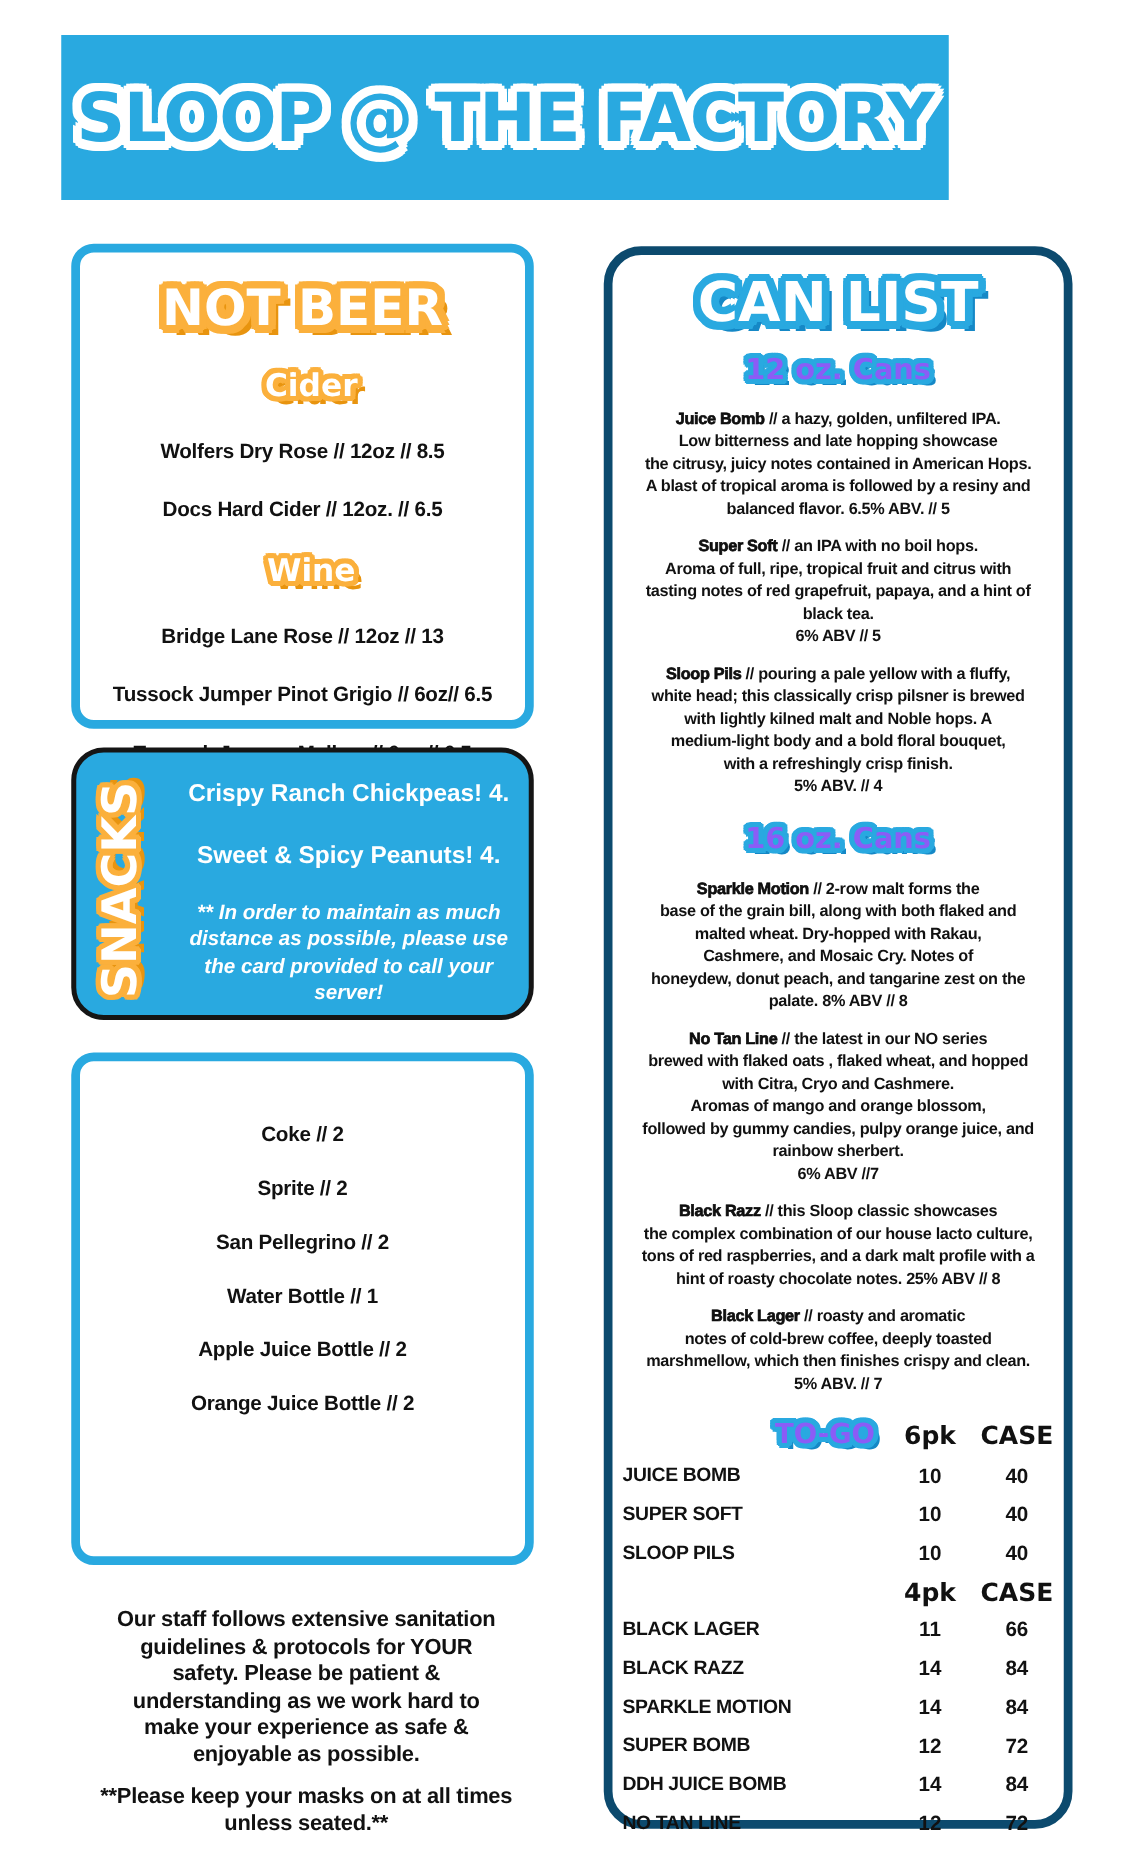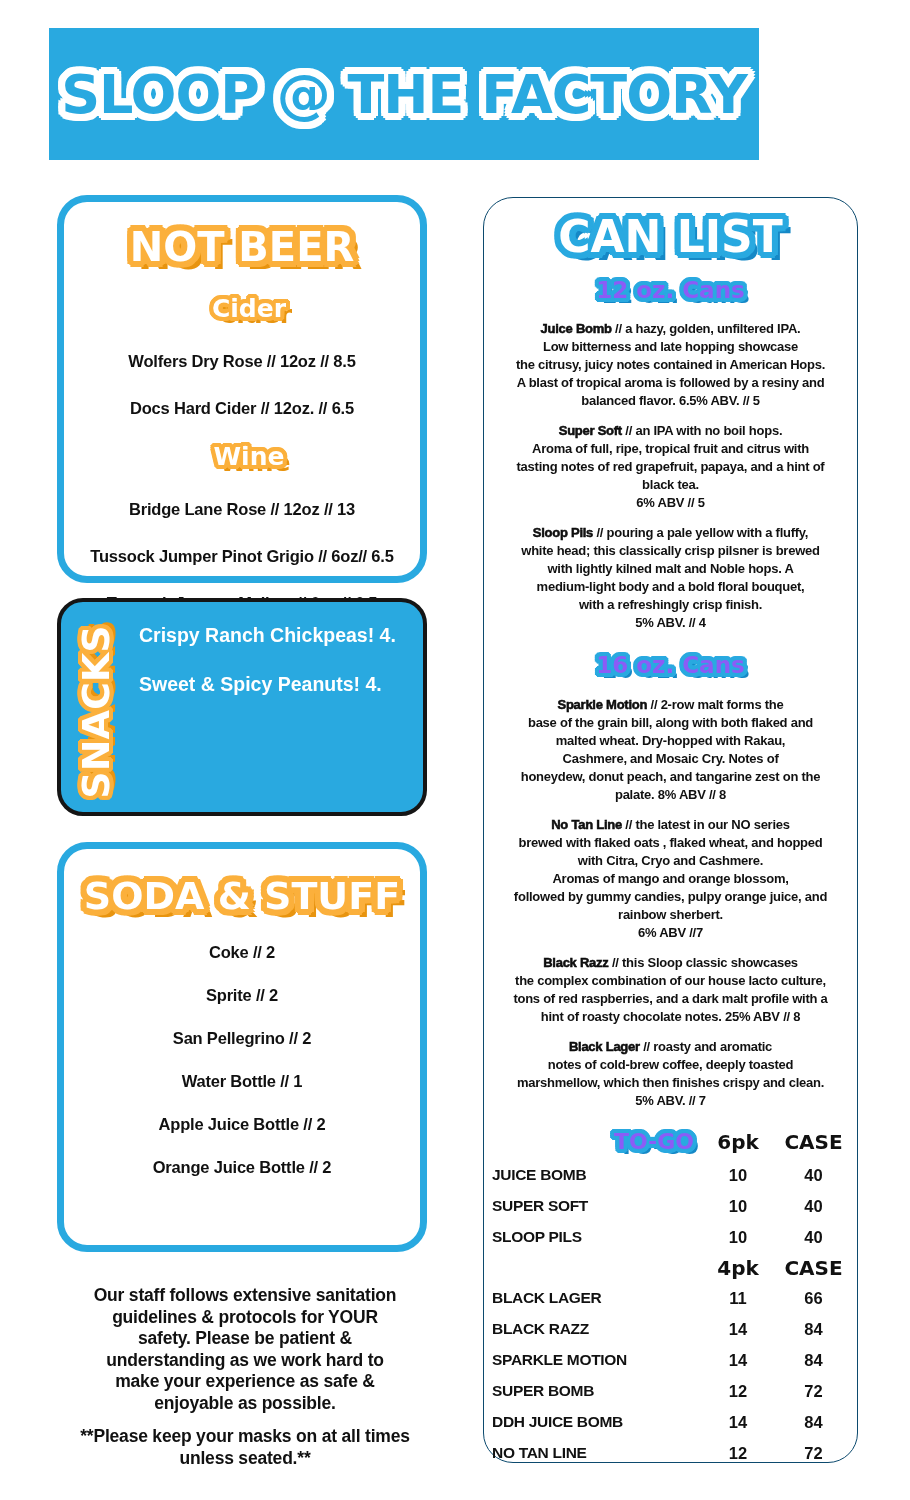"NOT BEER" .blue-box { border-radius: 30px -> 18px }
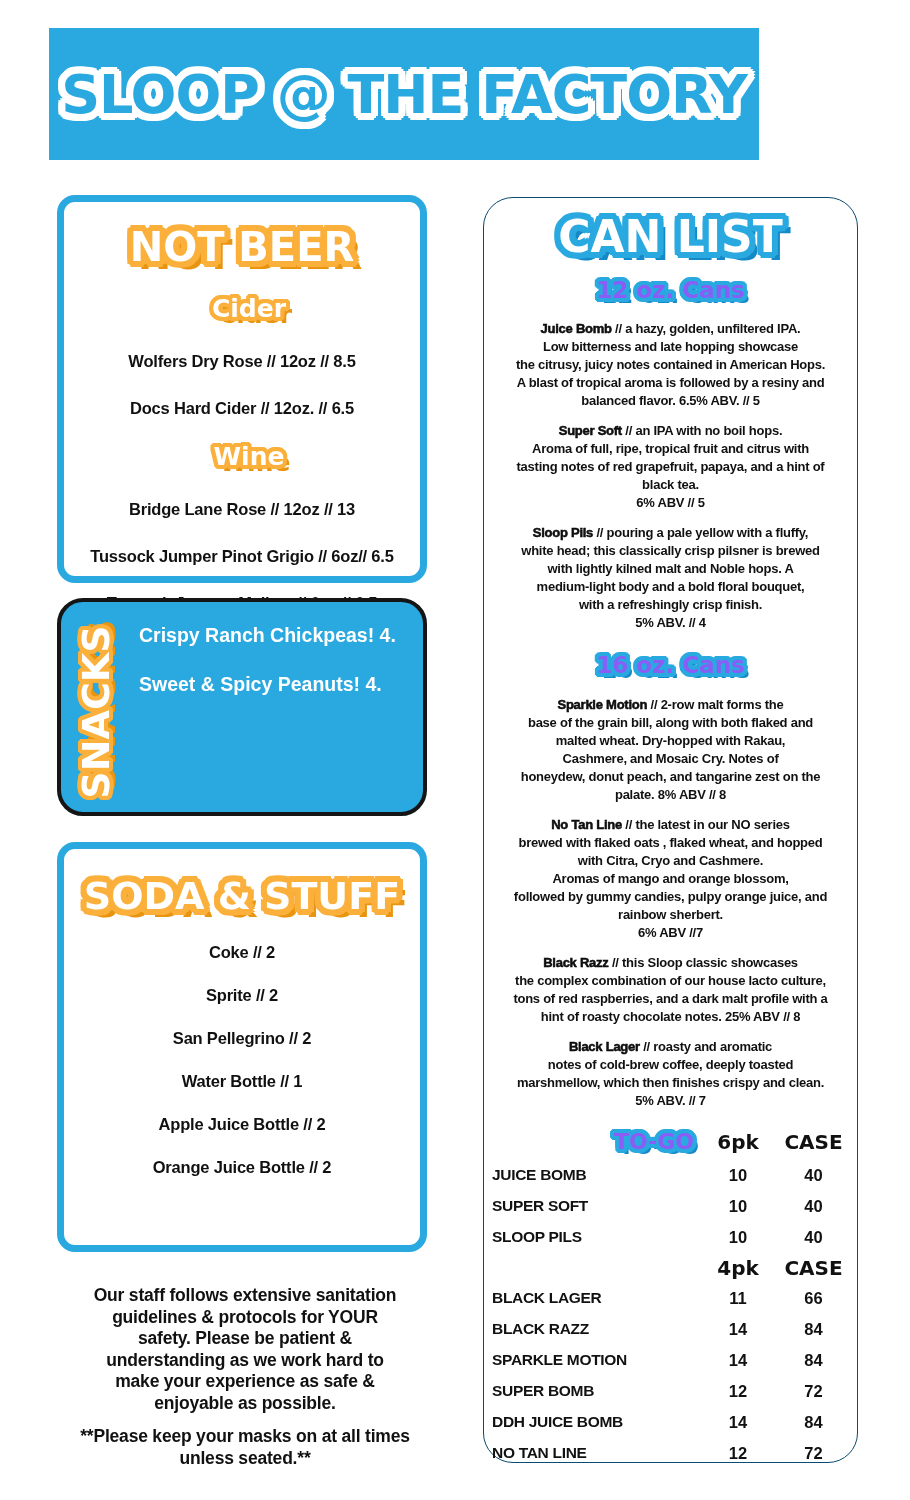"CAN LIST" .orange-box { border: 1px solid #0c4a6e -> 7px solid #0c4a6e }
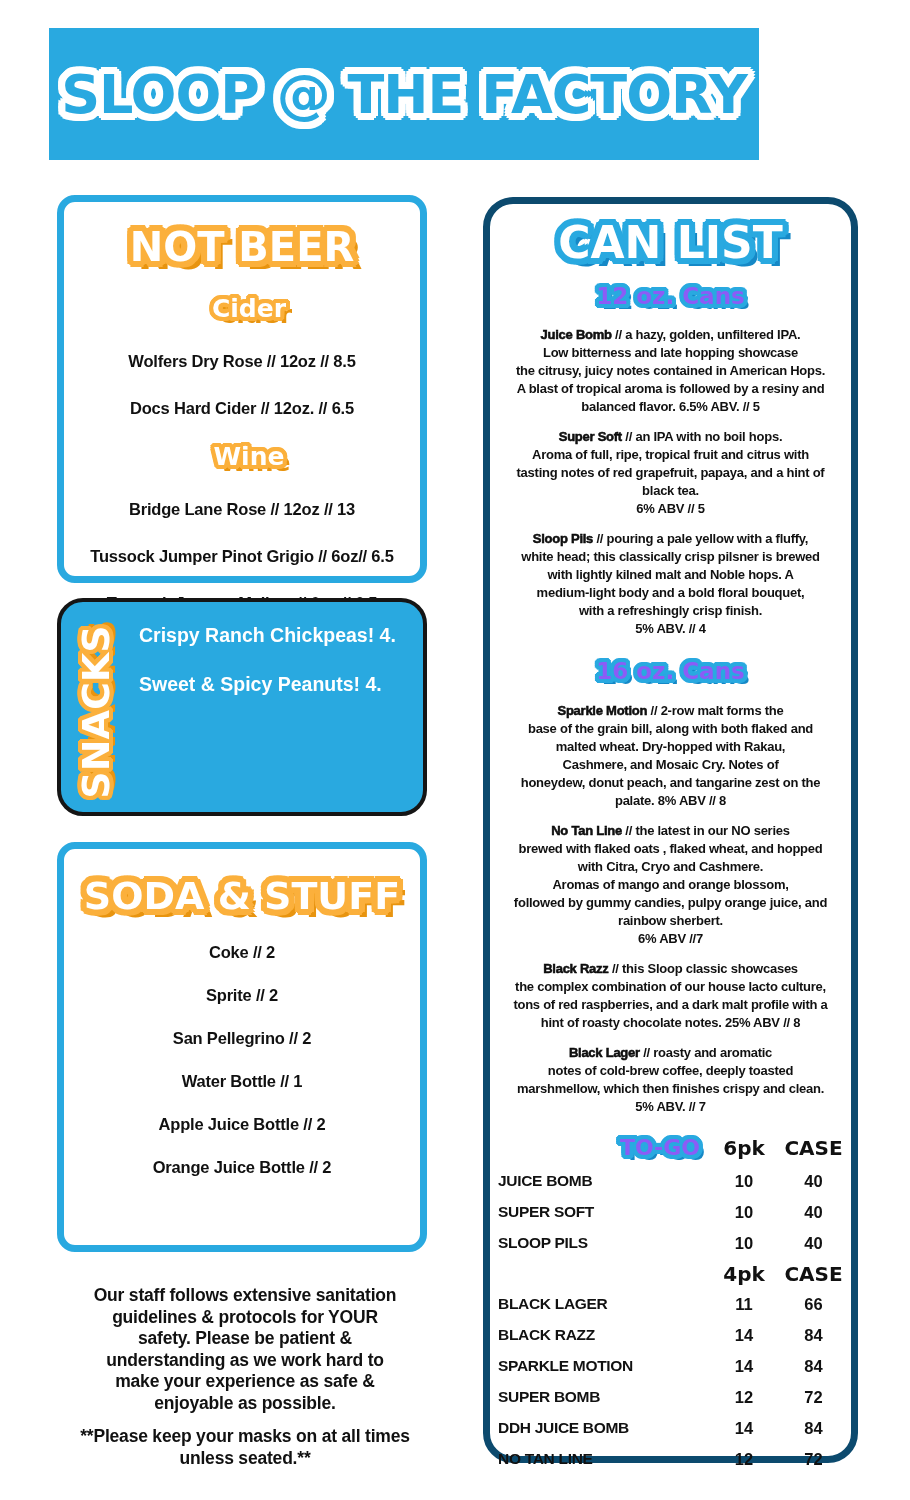"Crispy Ranch Chickpeas! 4." .snacks-body { text-align: left -> center }
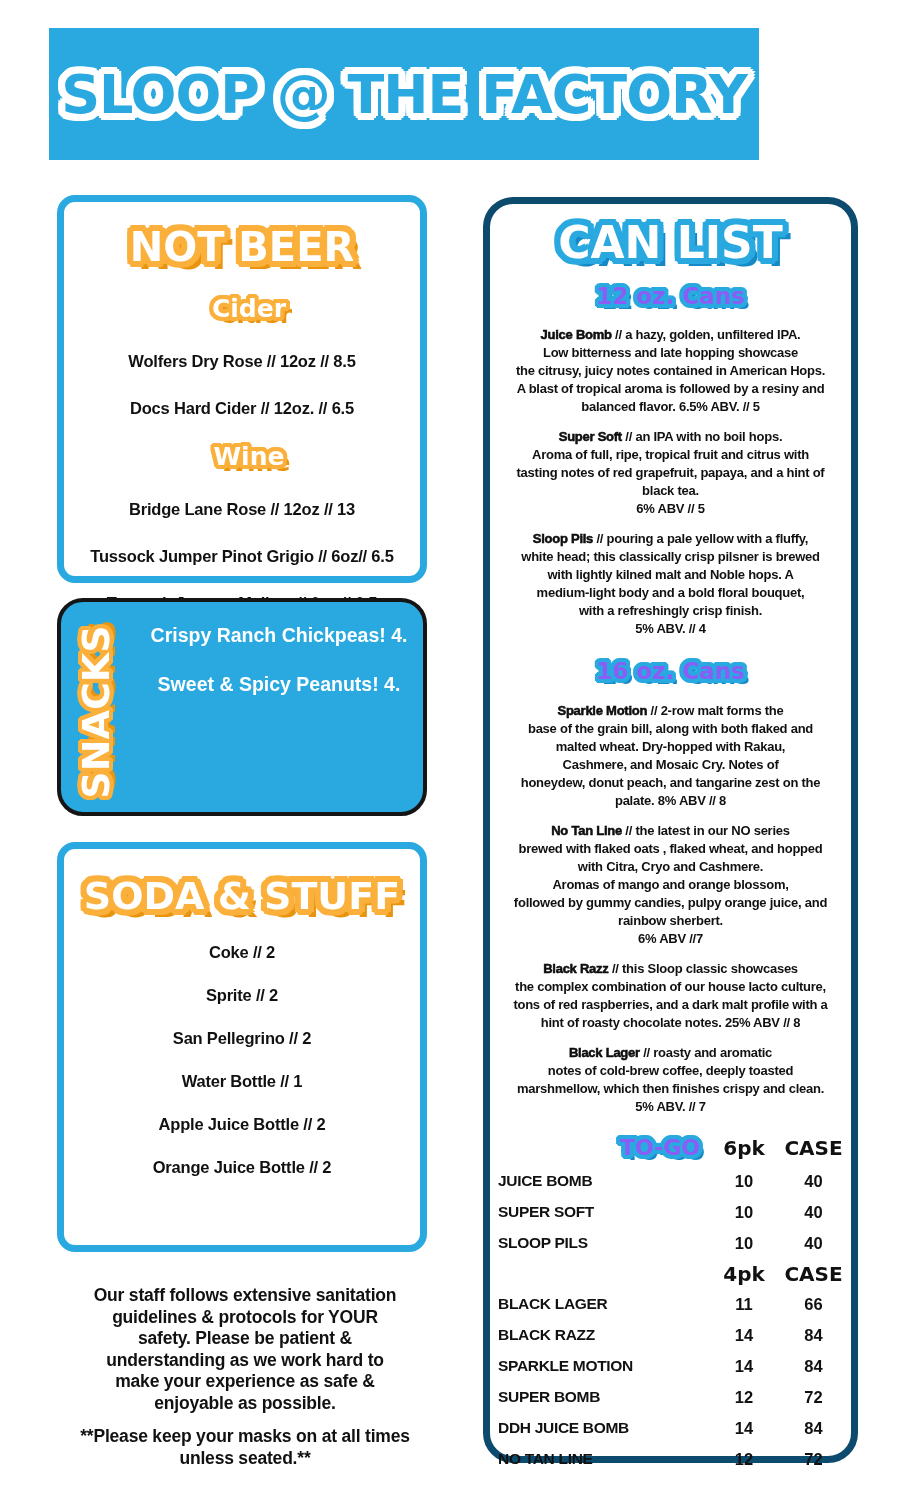"** In order to maintain" p.snack-note { html: none -> <p>** In order to maintain as much distance as possible, please use the card provided to call your server!</p> }
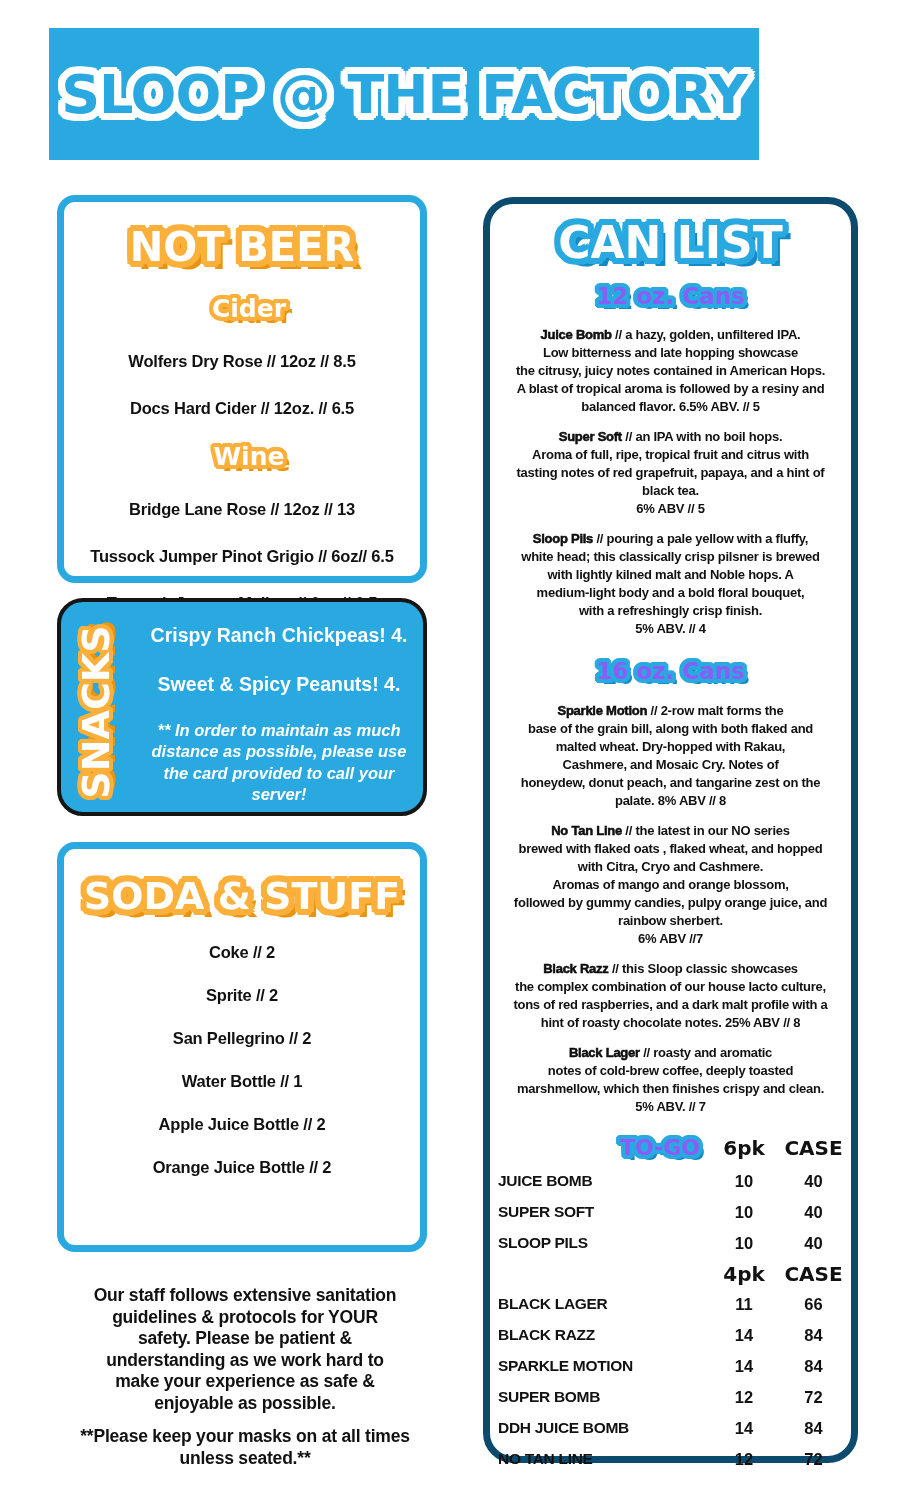"SODA & STUFF" h2.title-lg { html: <h2>SODA &amp; STUFF</h2> -> none }
